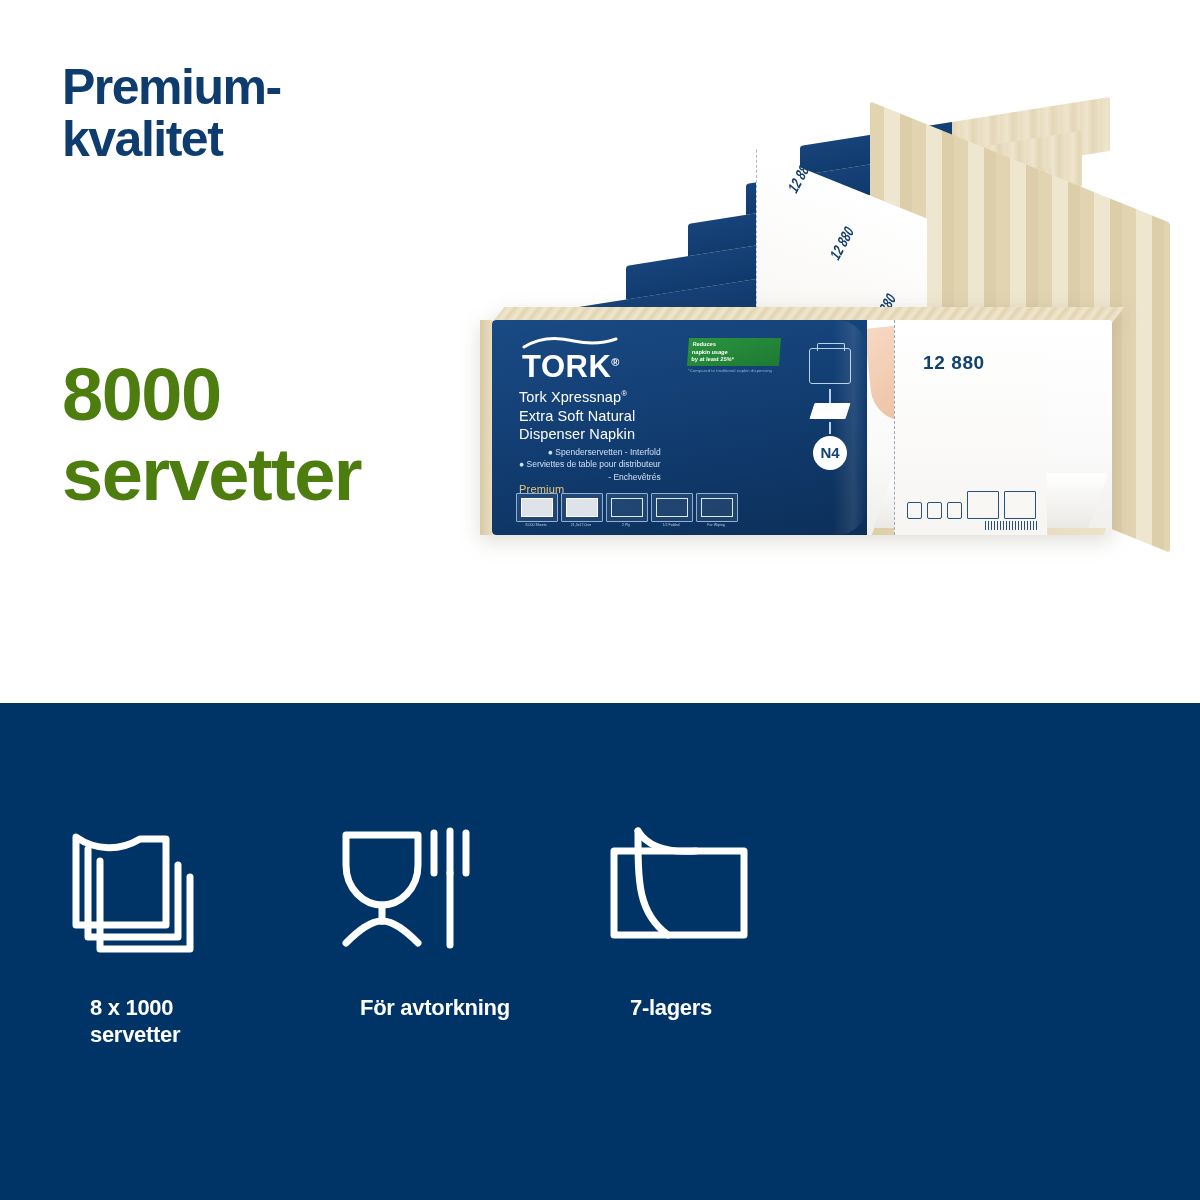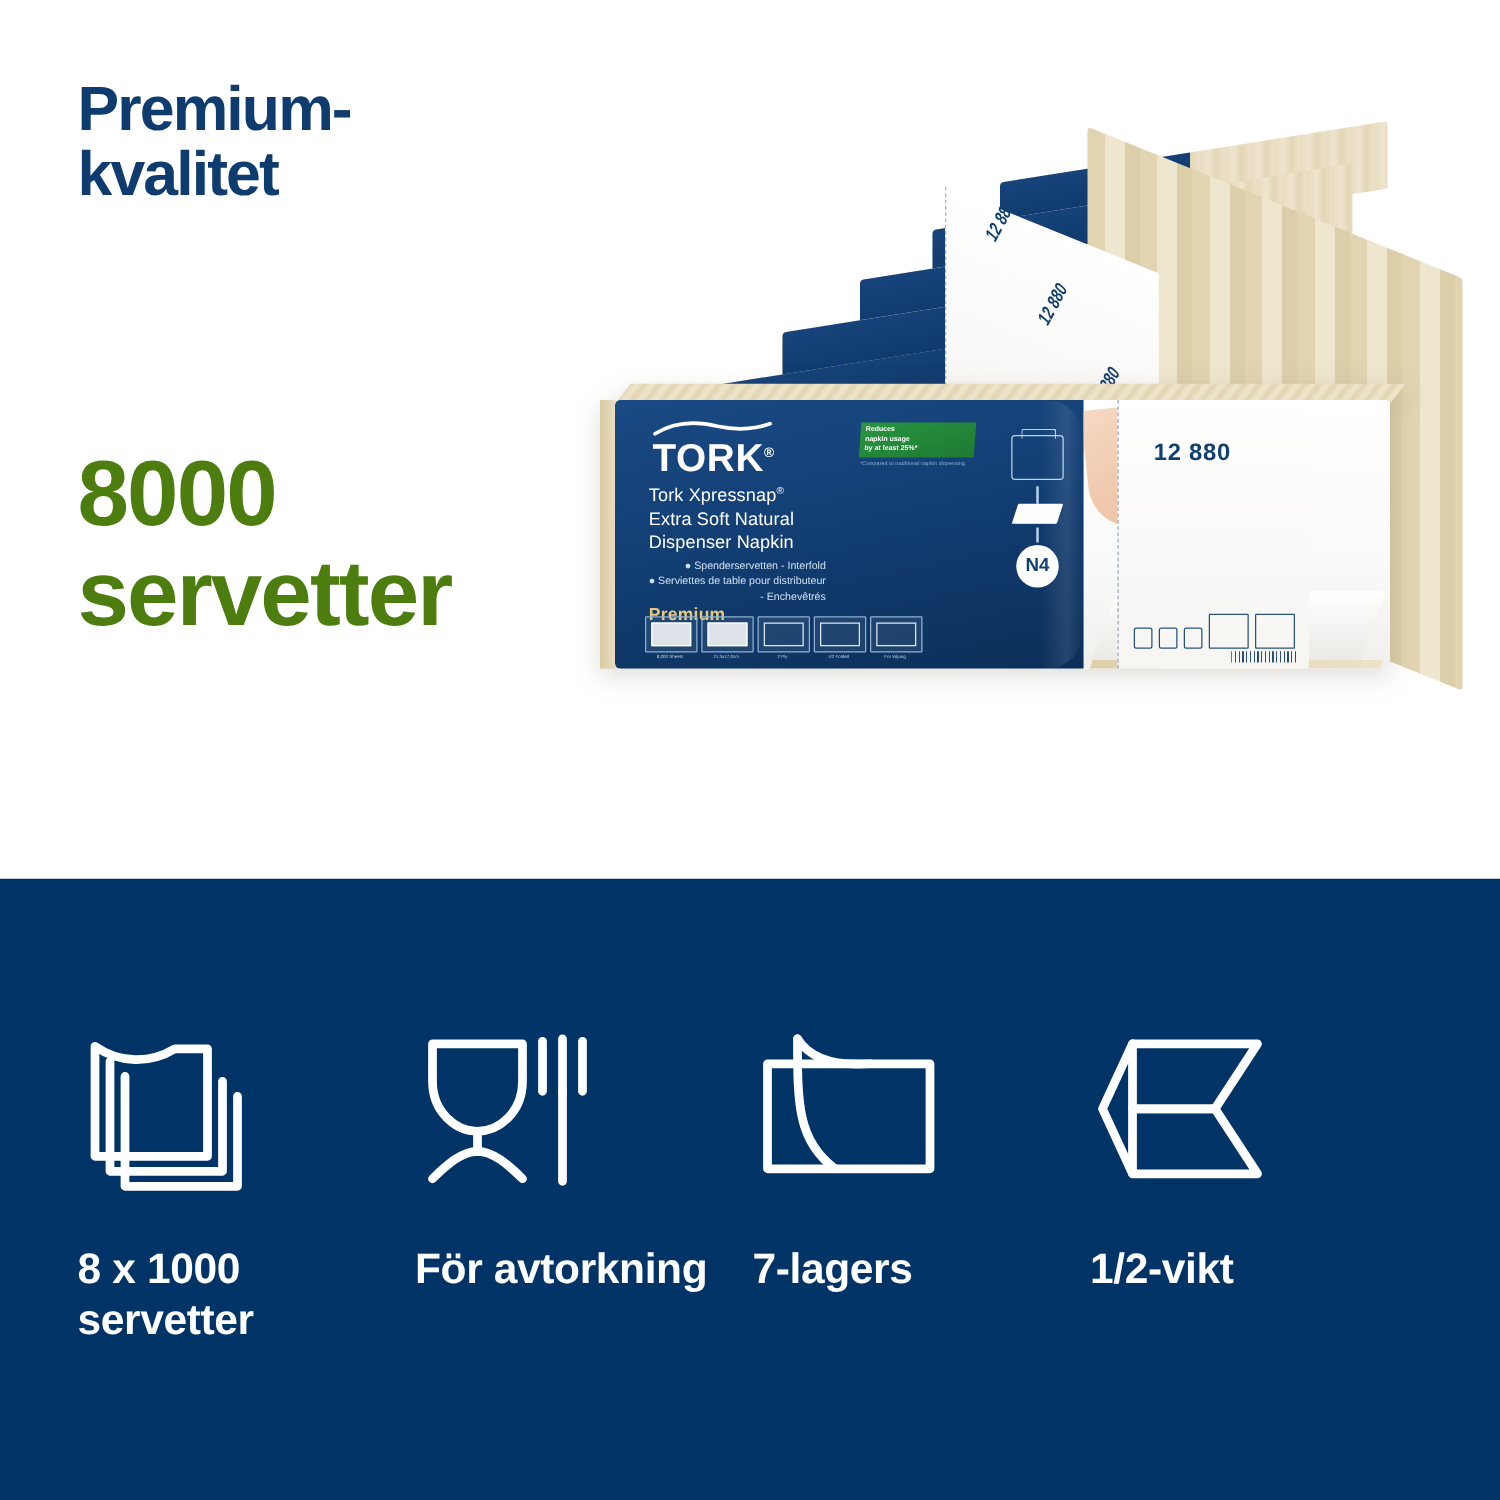"Premium" .pack-premium { font-size: 14px -> 11px; font-weight: bold -> normal }
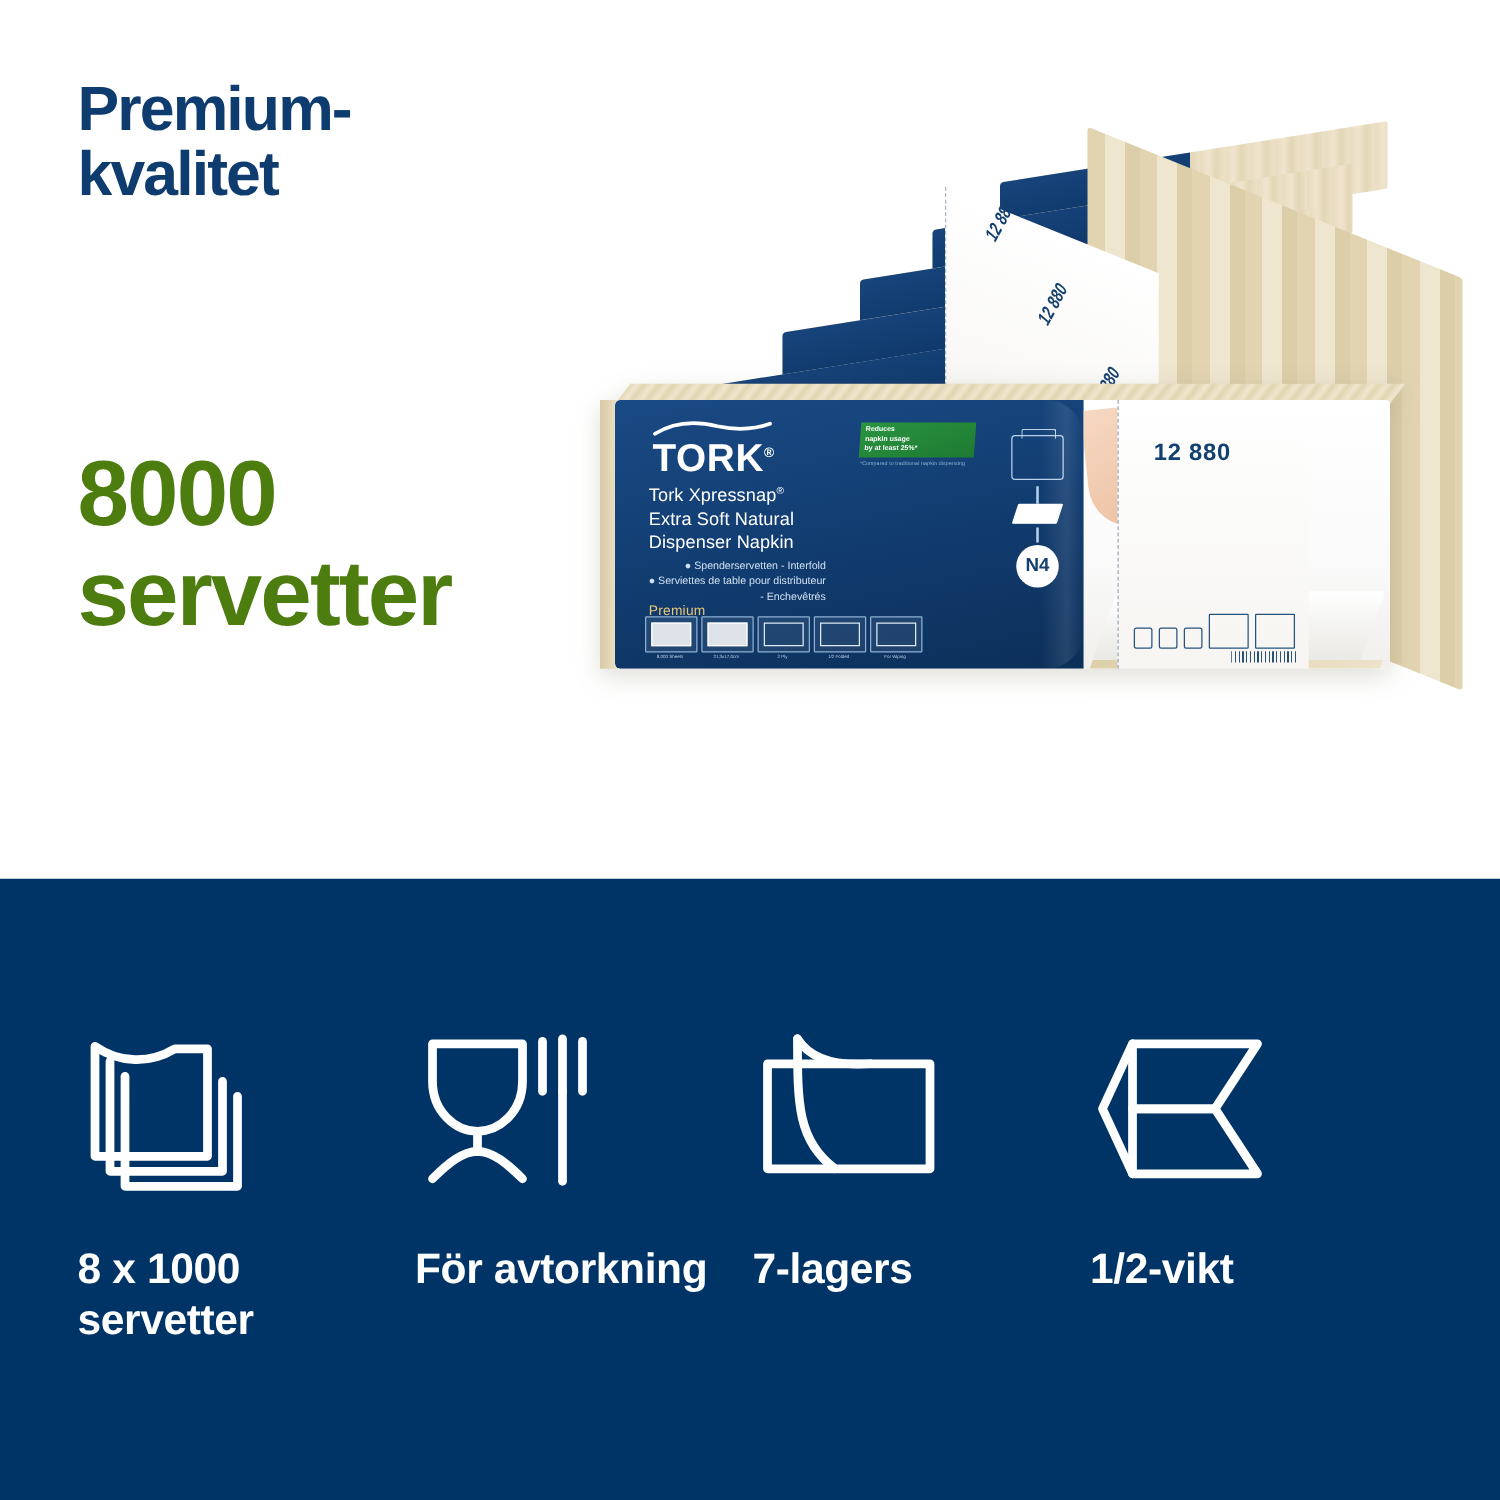"8 x 1000" .feature-label { font-size: 34px -> 22px; margin-left: none -> 28px }
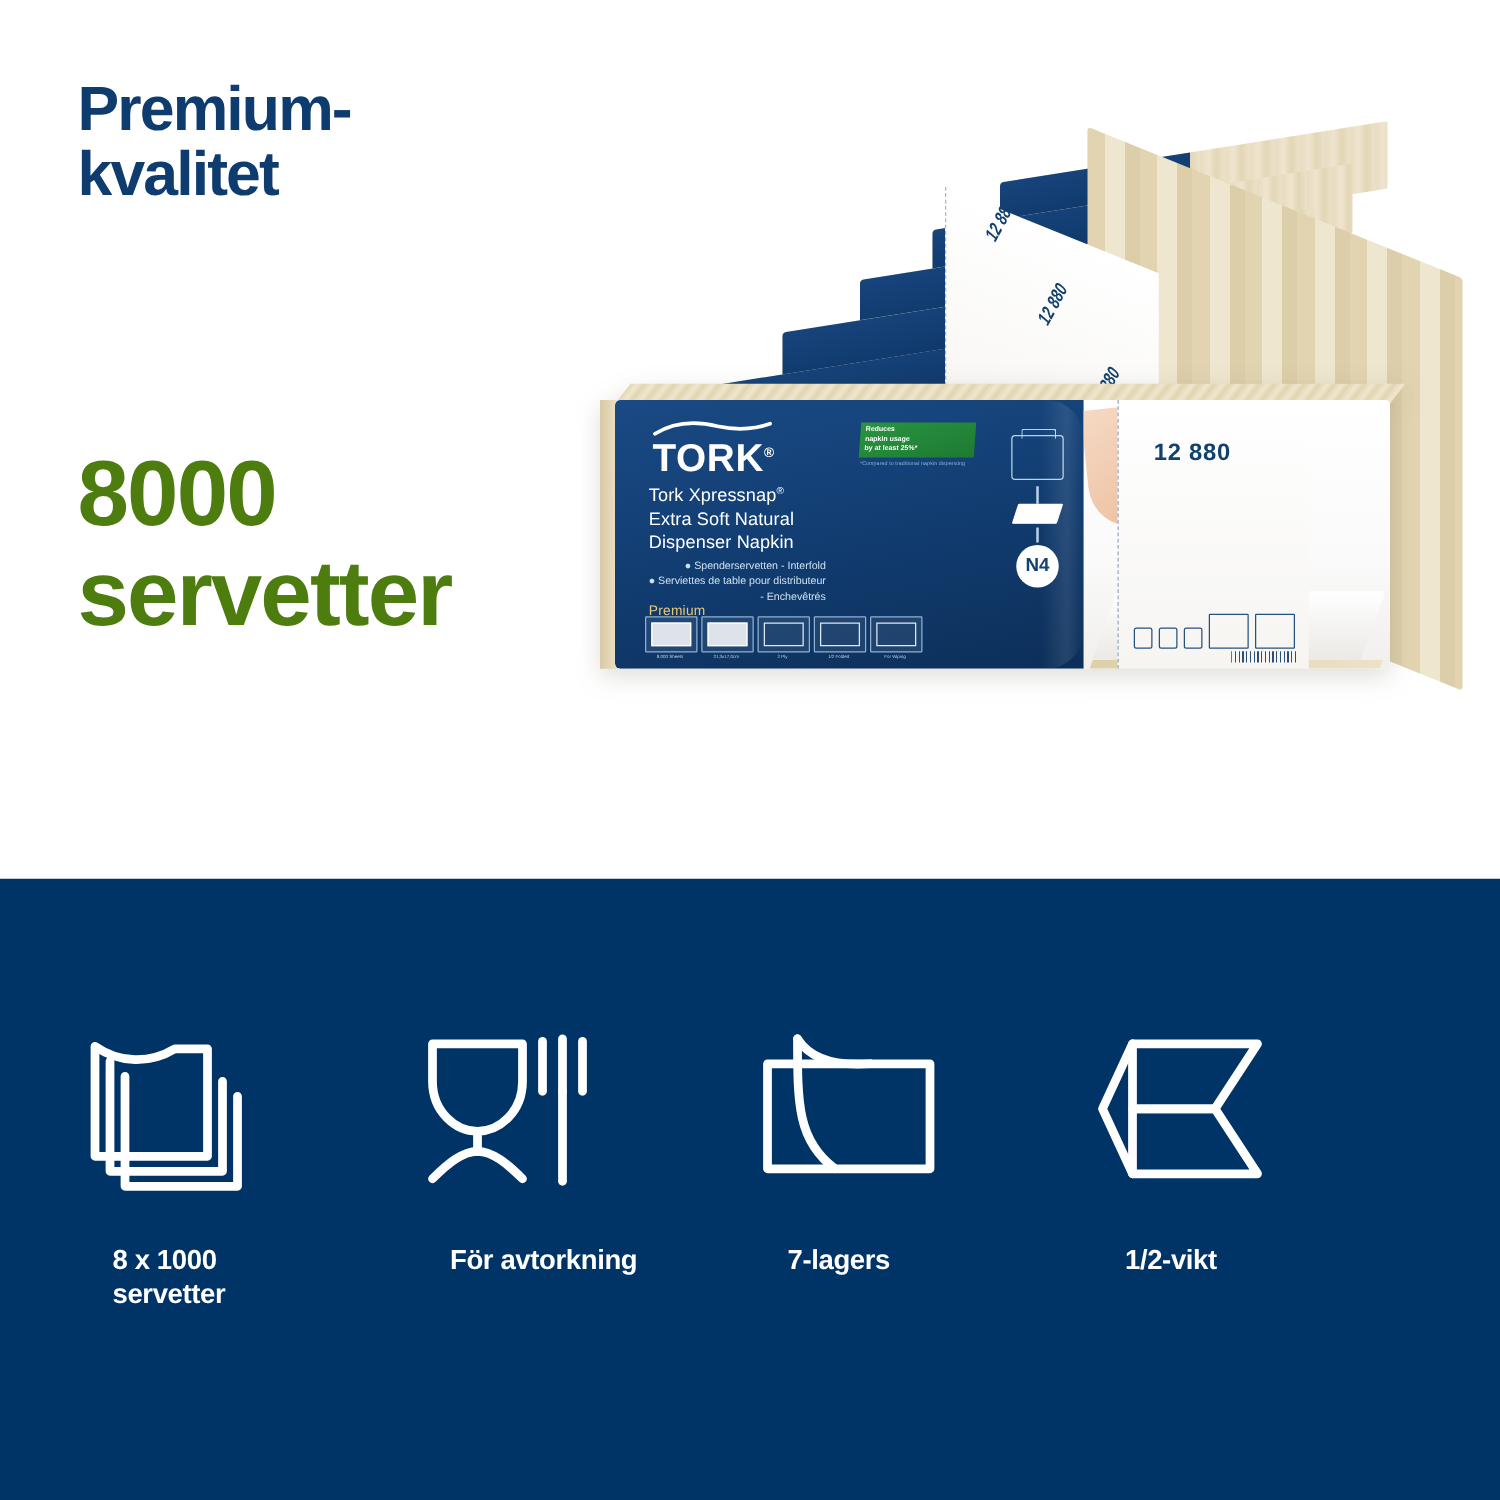"1/2-vikt" div.feature { html: <div> <div> <svg> <path></path> <path></path> <path></path> </svg> </div> <div>1/2-vikt</div> </div> -> none }
